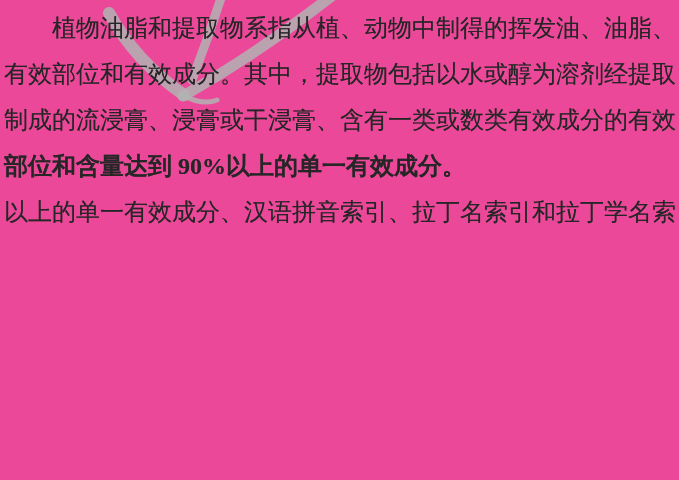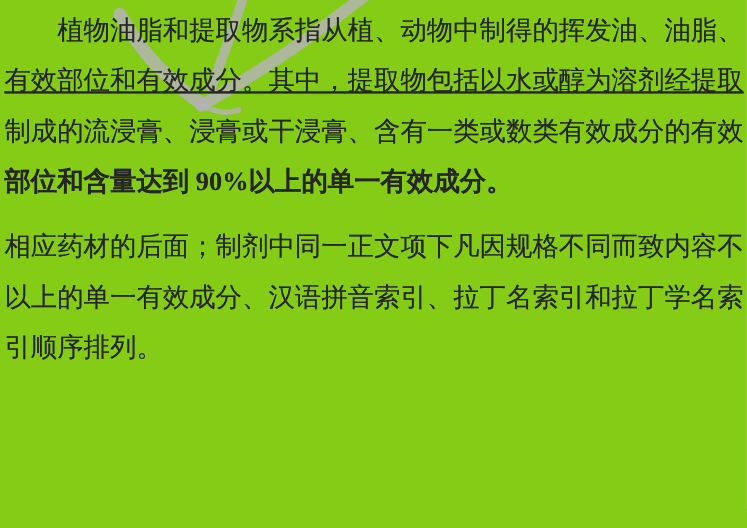"植物油脂和提取物系指从植、动物中制得的挥发油、油脂、" .page { background: #84cc16 -> #ec4899 }
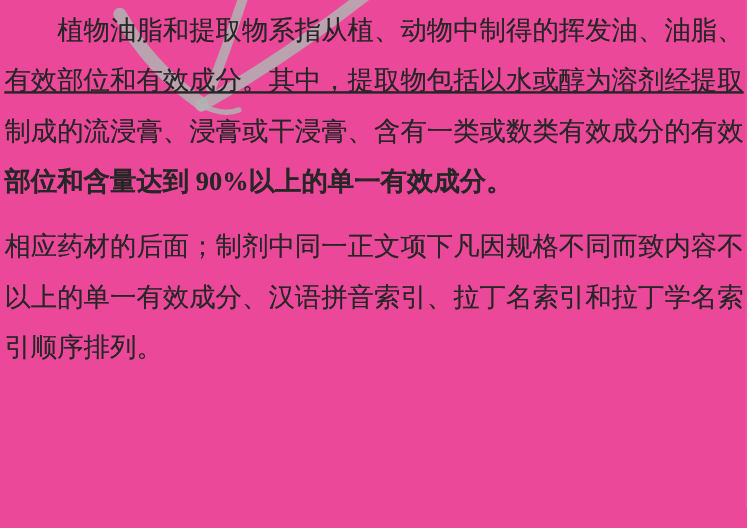"有效部位和有效成分。其中，提取物包括以水或醇为溶剂经提取" div.line { text-decoration: underline -> none }
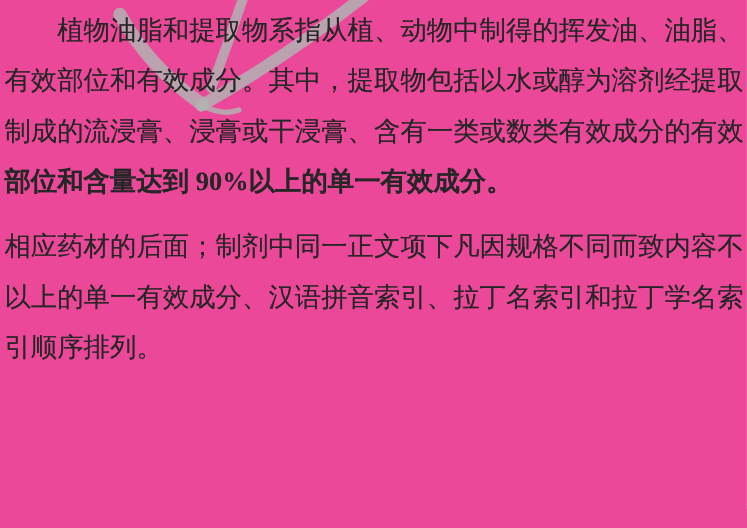"相应药材的后面；制剂中同一正文项下凡因规格不同而致内容不" div.line { html: <div>相应药材的后面；制剂中同一正文项下凡因规格不同而致内容不</div> -> none }
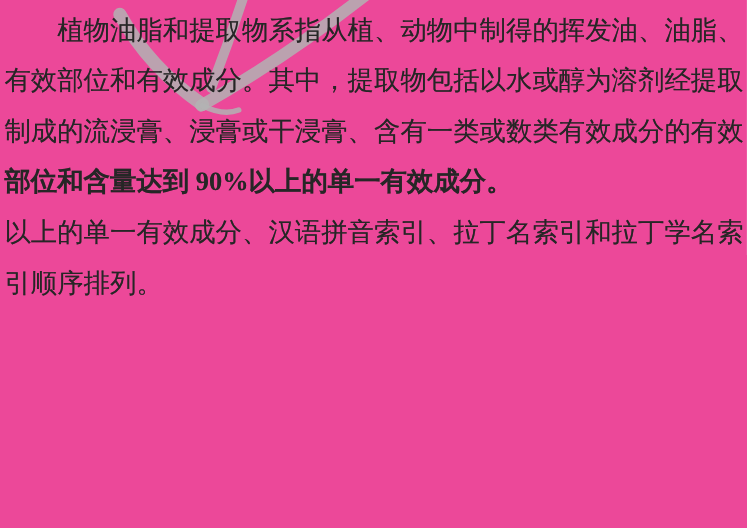"引顺序排列。" div.line { html: <div>引顺序排列。</div> -> none }
